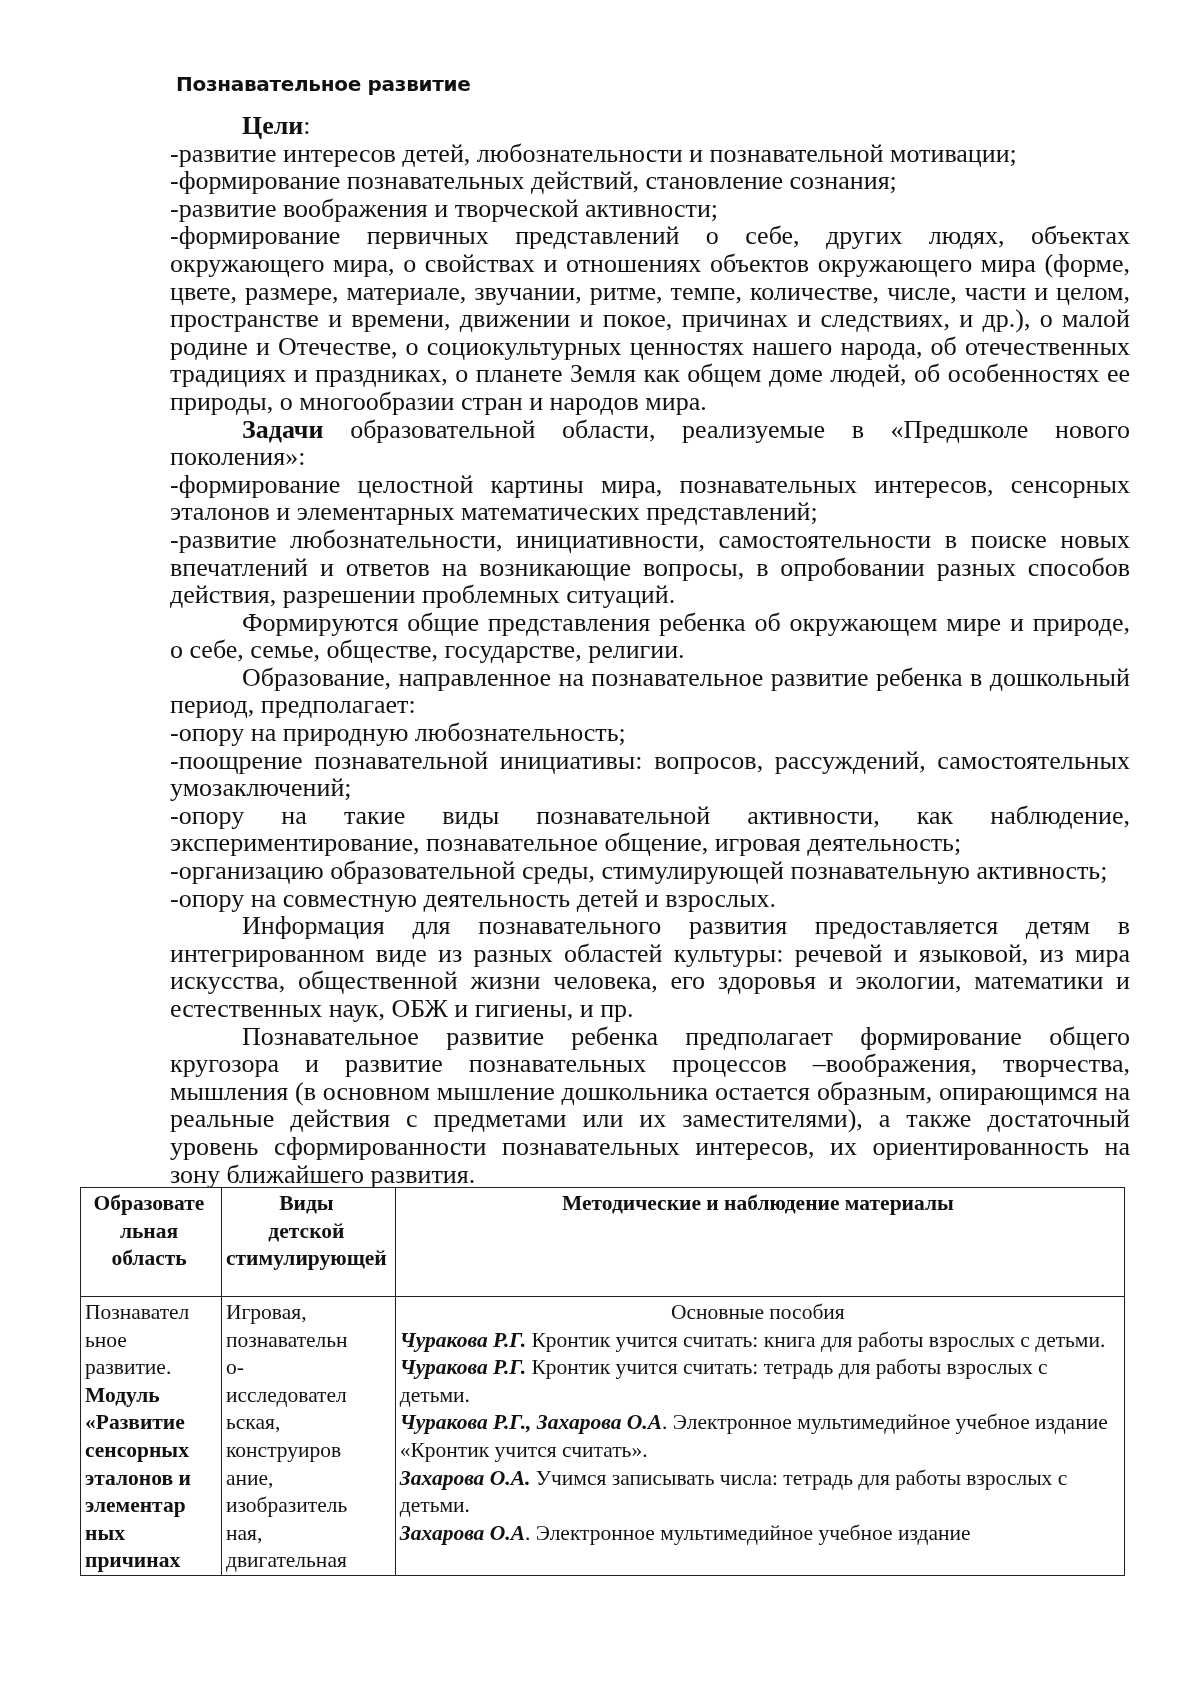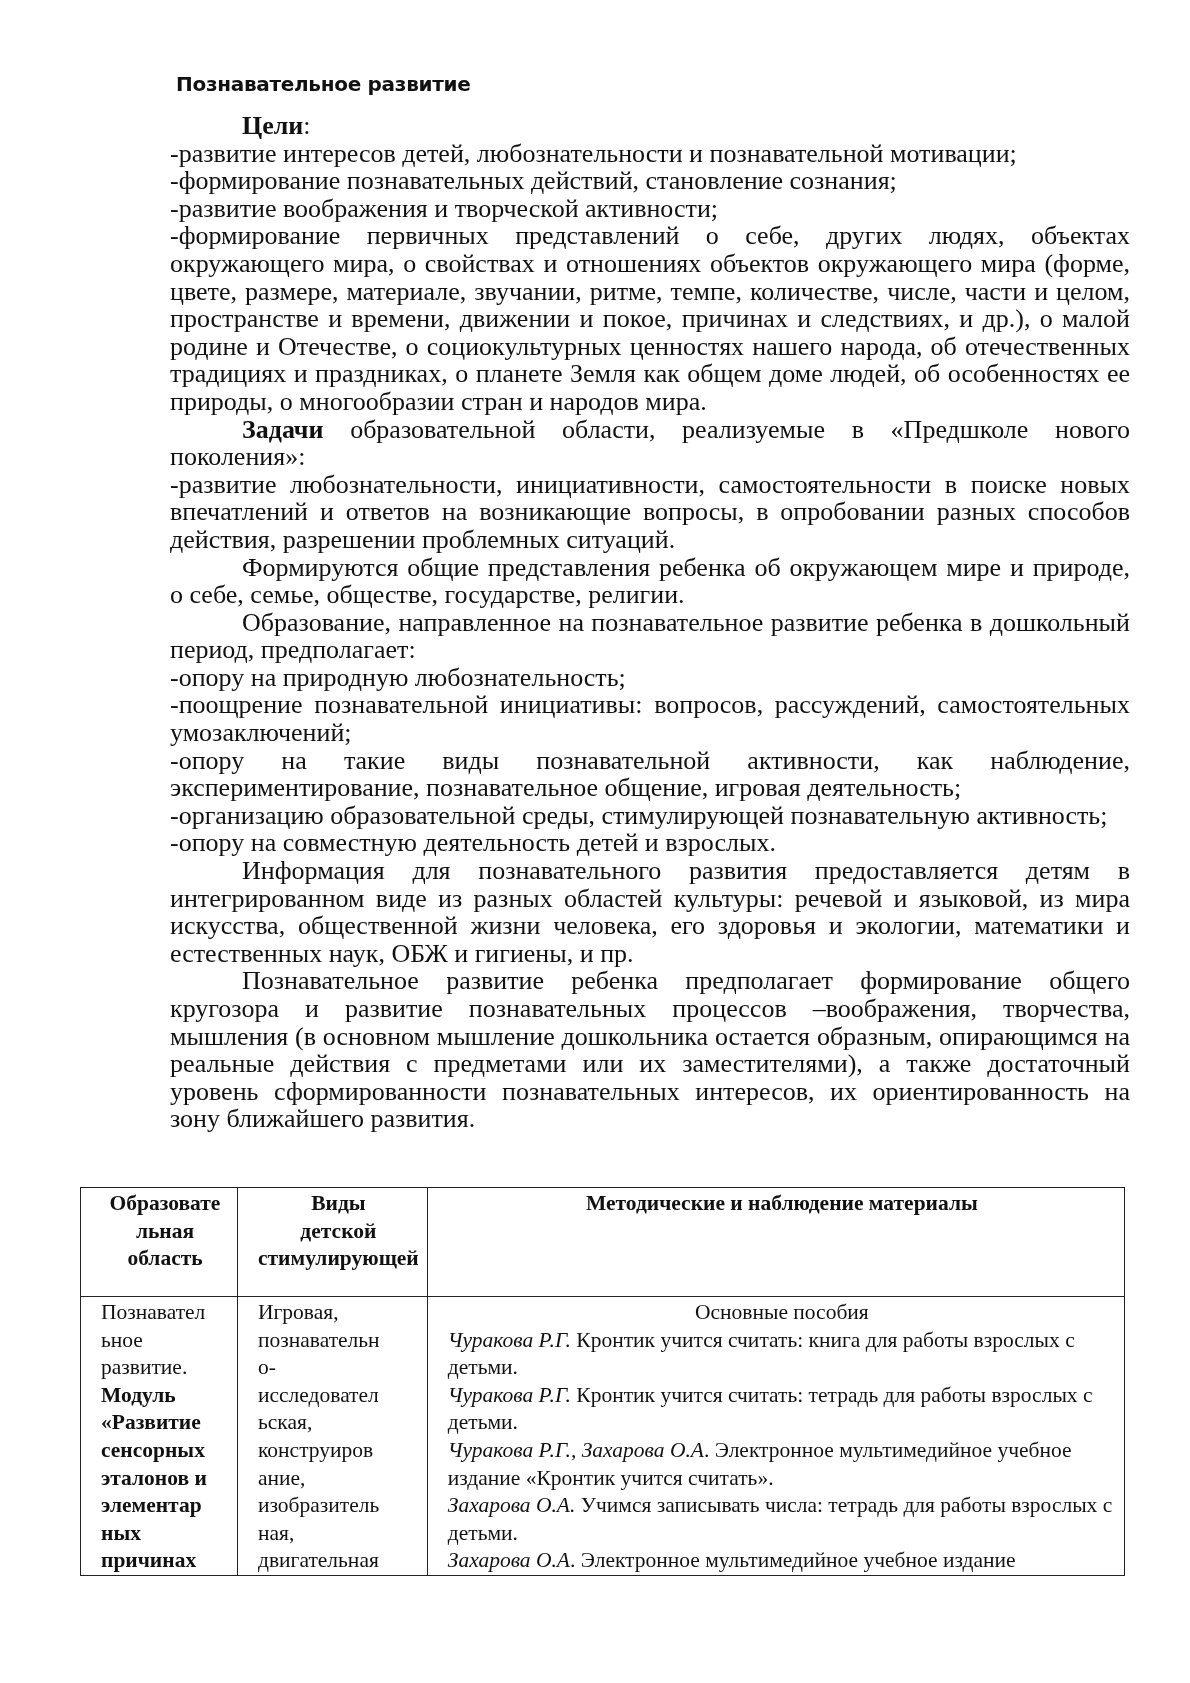"-формирование целостной картины мира," p.last-left { html: none -> <p>-формирование целостной картины мира, познавательных интересов, сенсорных эталонов и элементарных математических представлений;</p> }
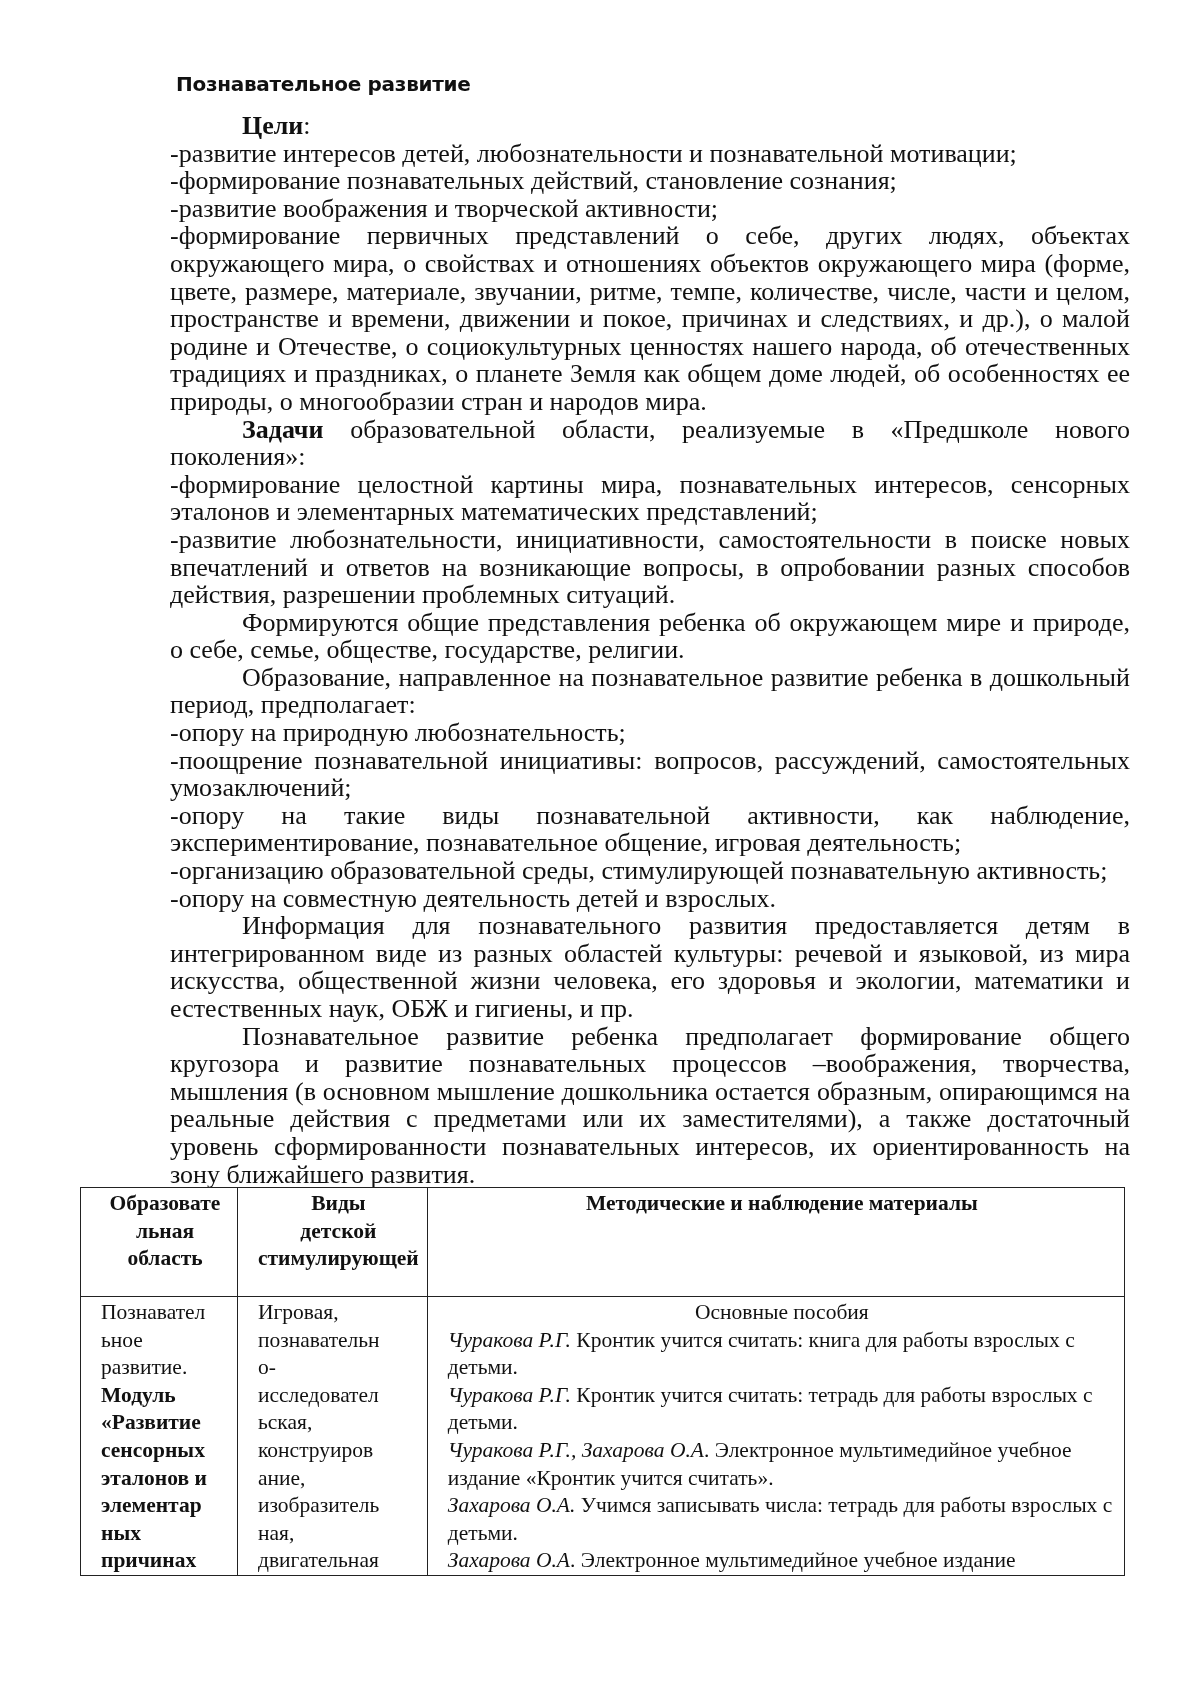"Образовате" .doc-table th, .doc-table td { padding: 2px 8px 0 20px -> 2px 8px 0 4px }
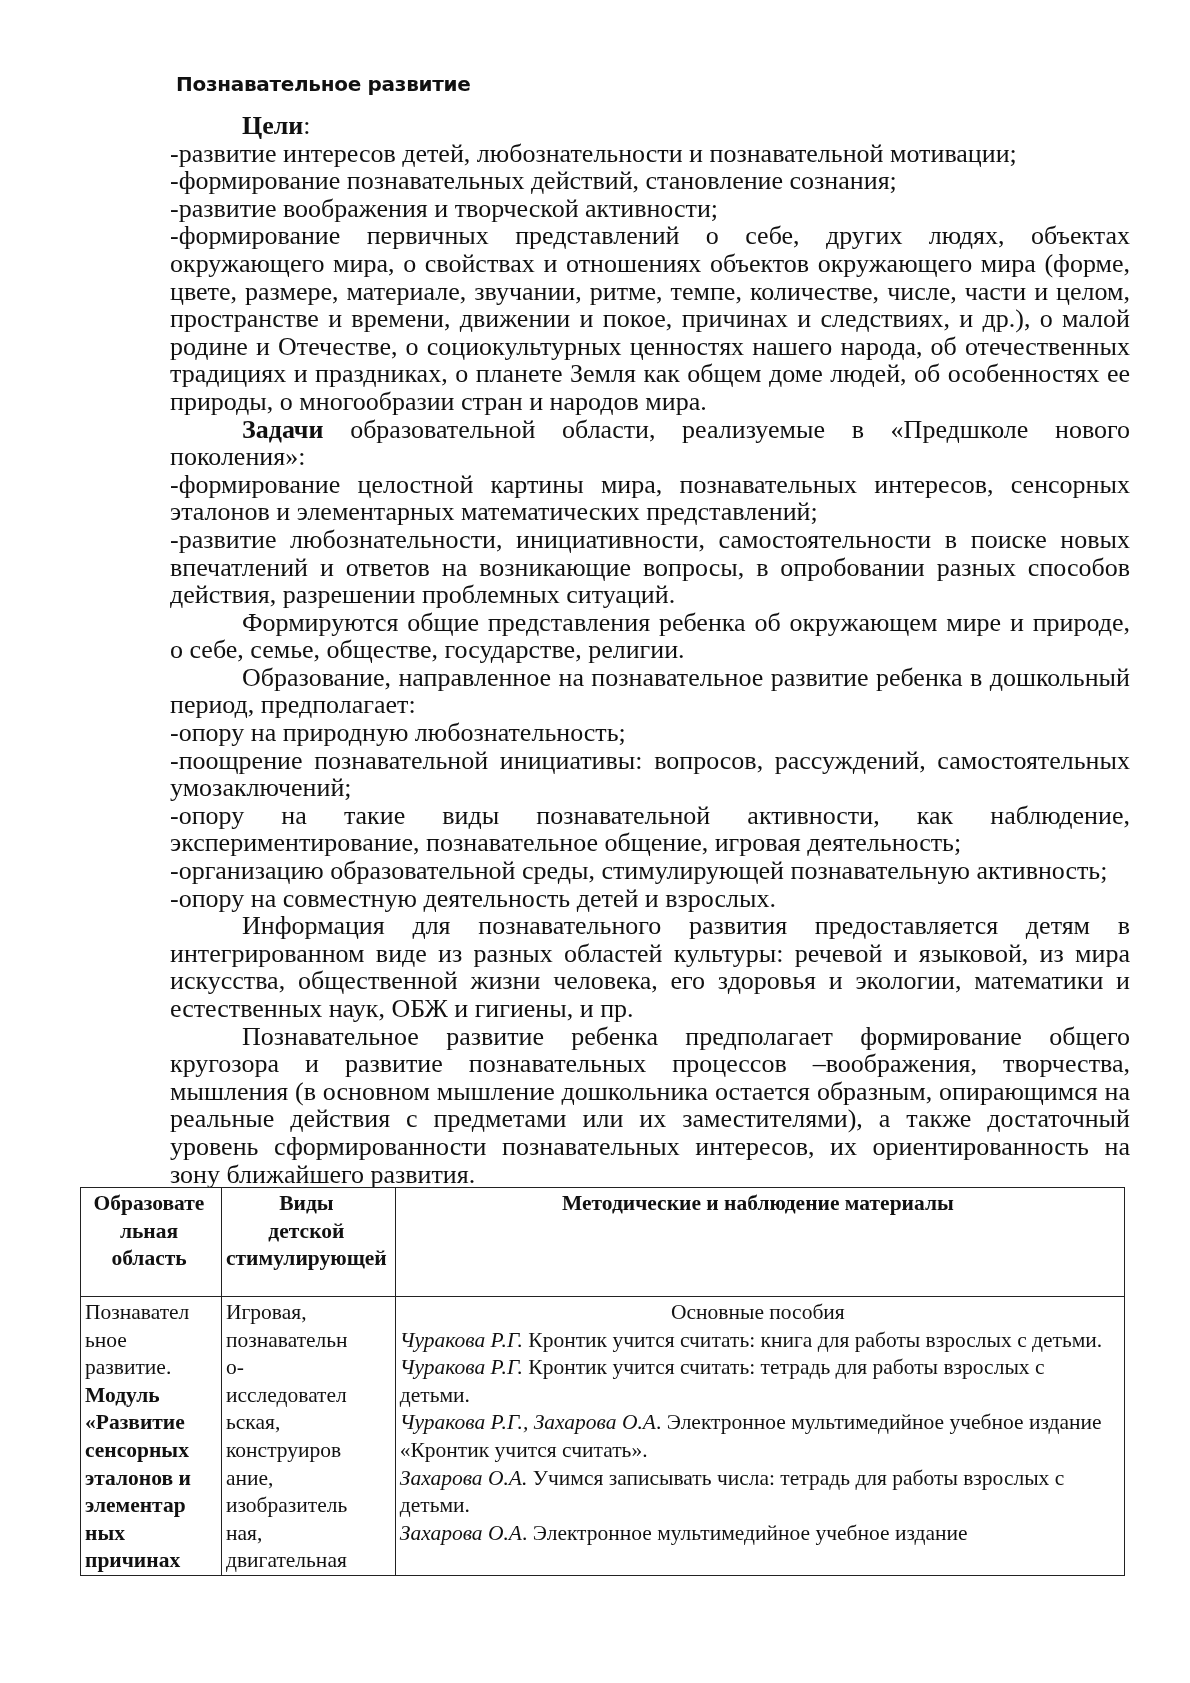"Чуракова Р.Г." .author { font-weight: normal -> bold }
